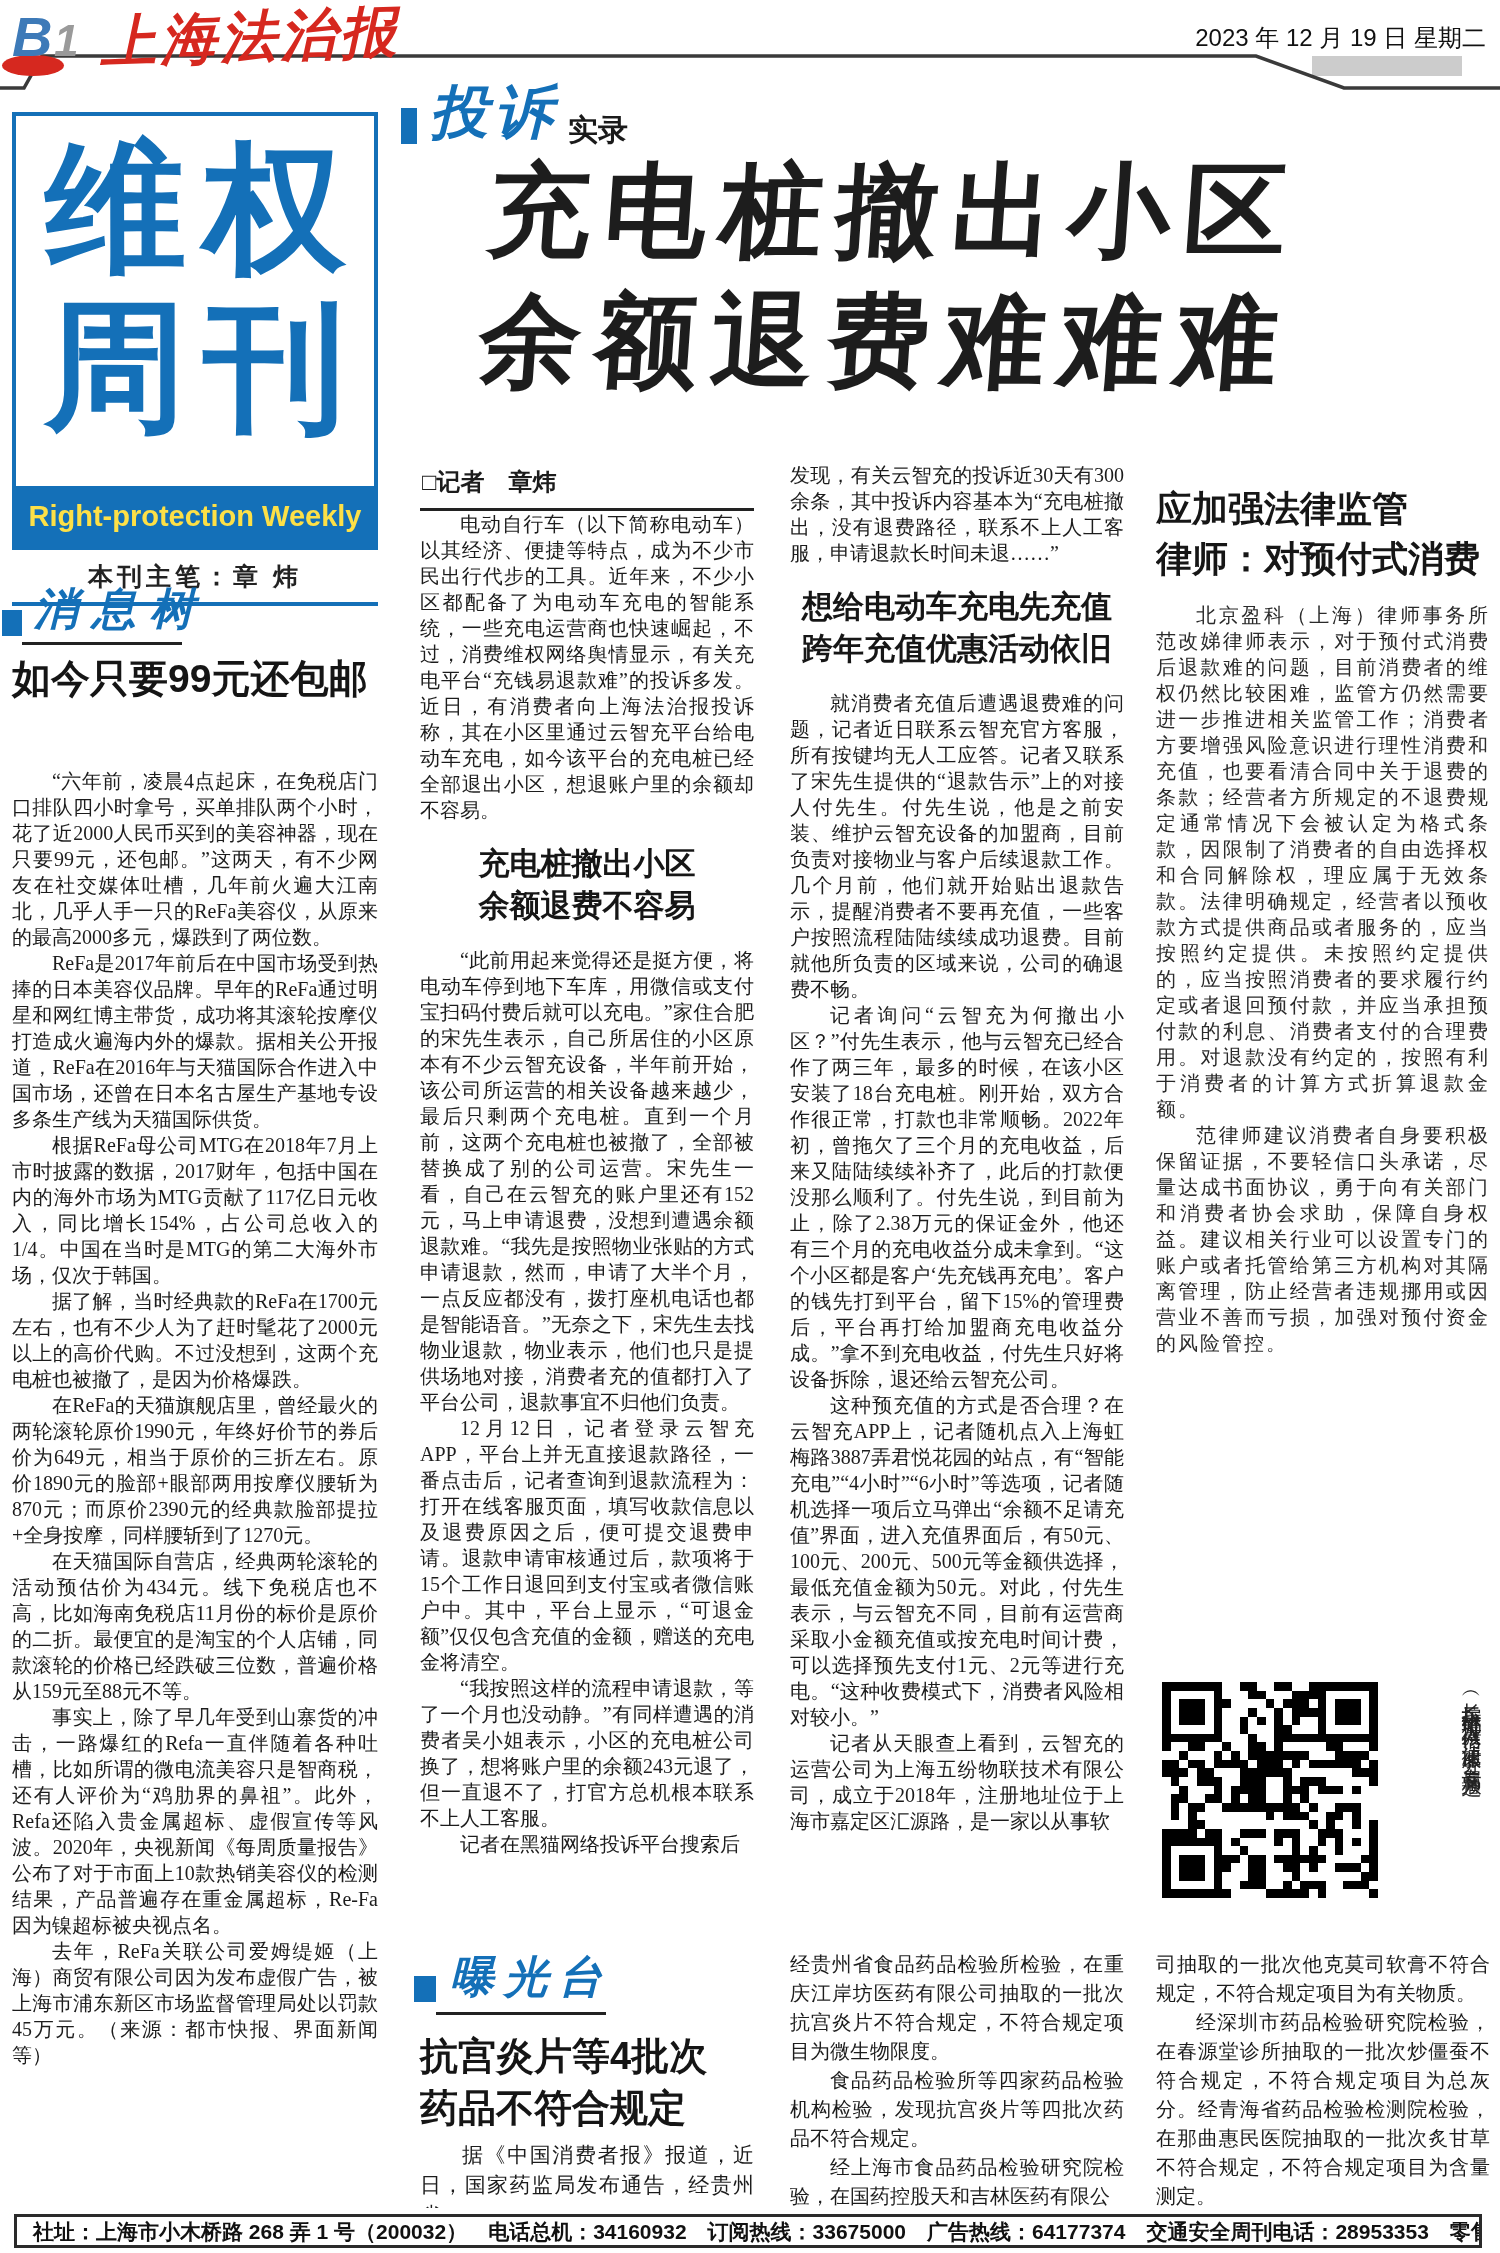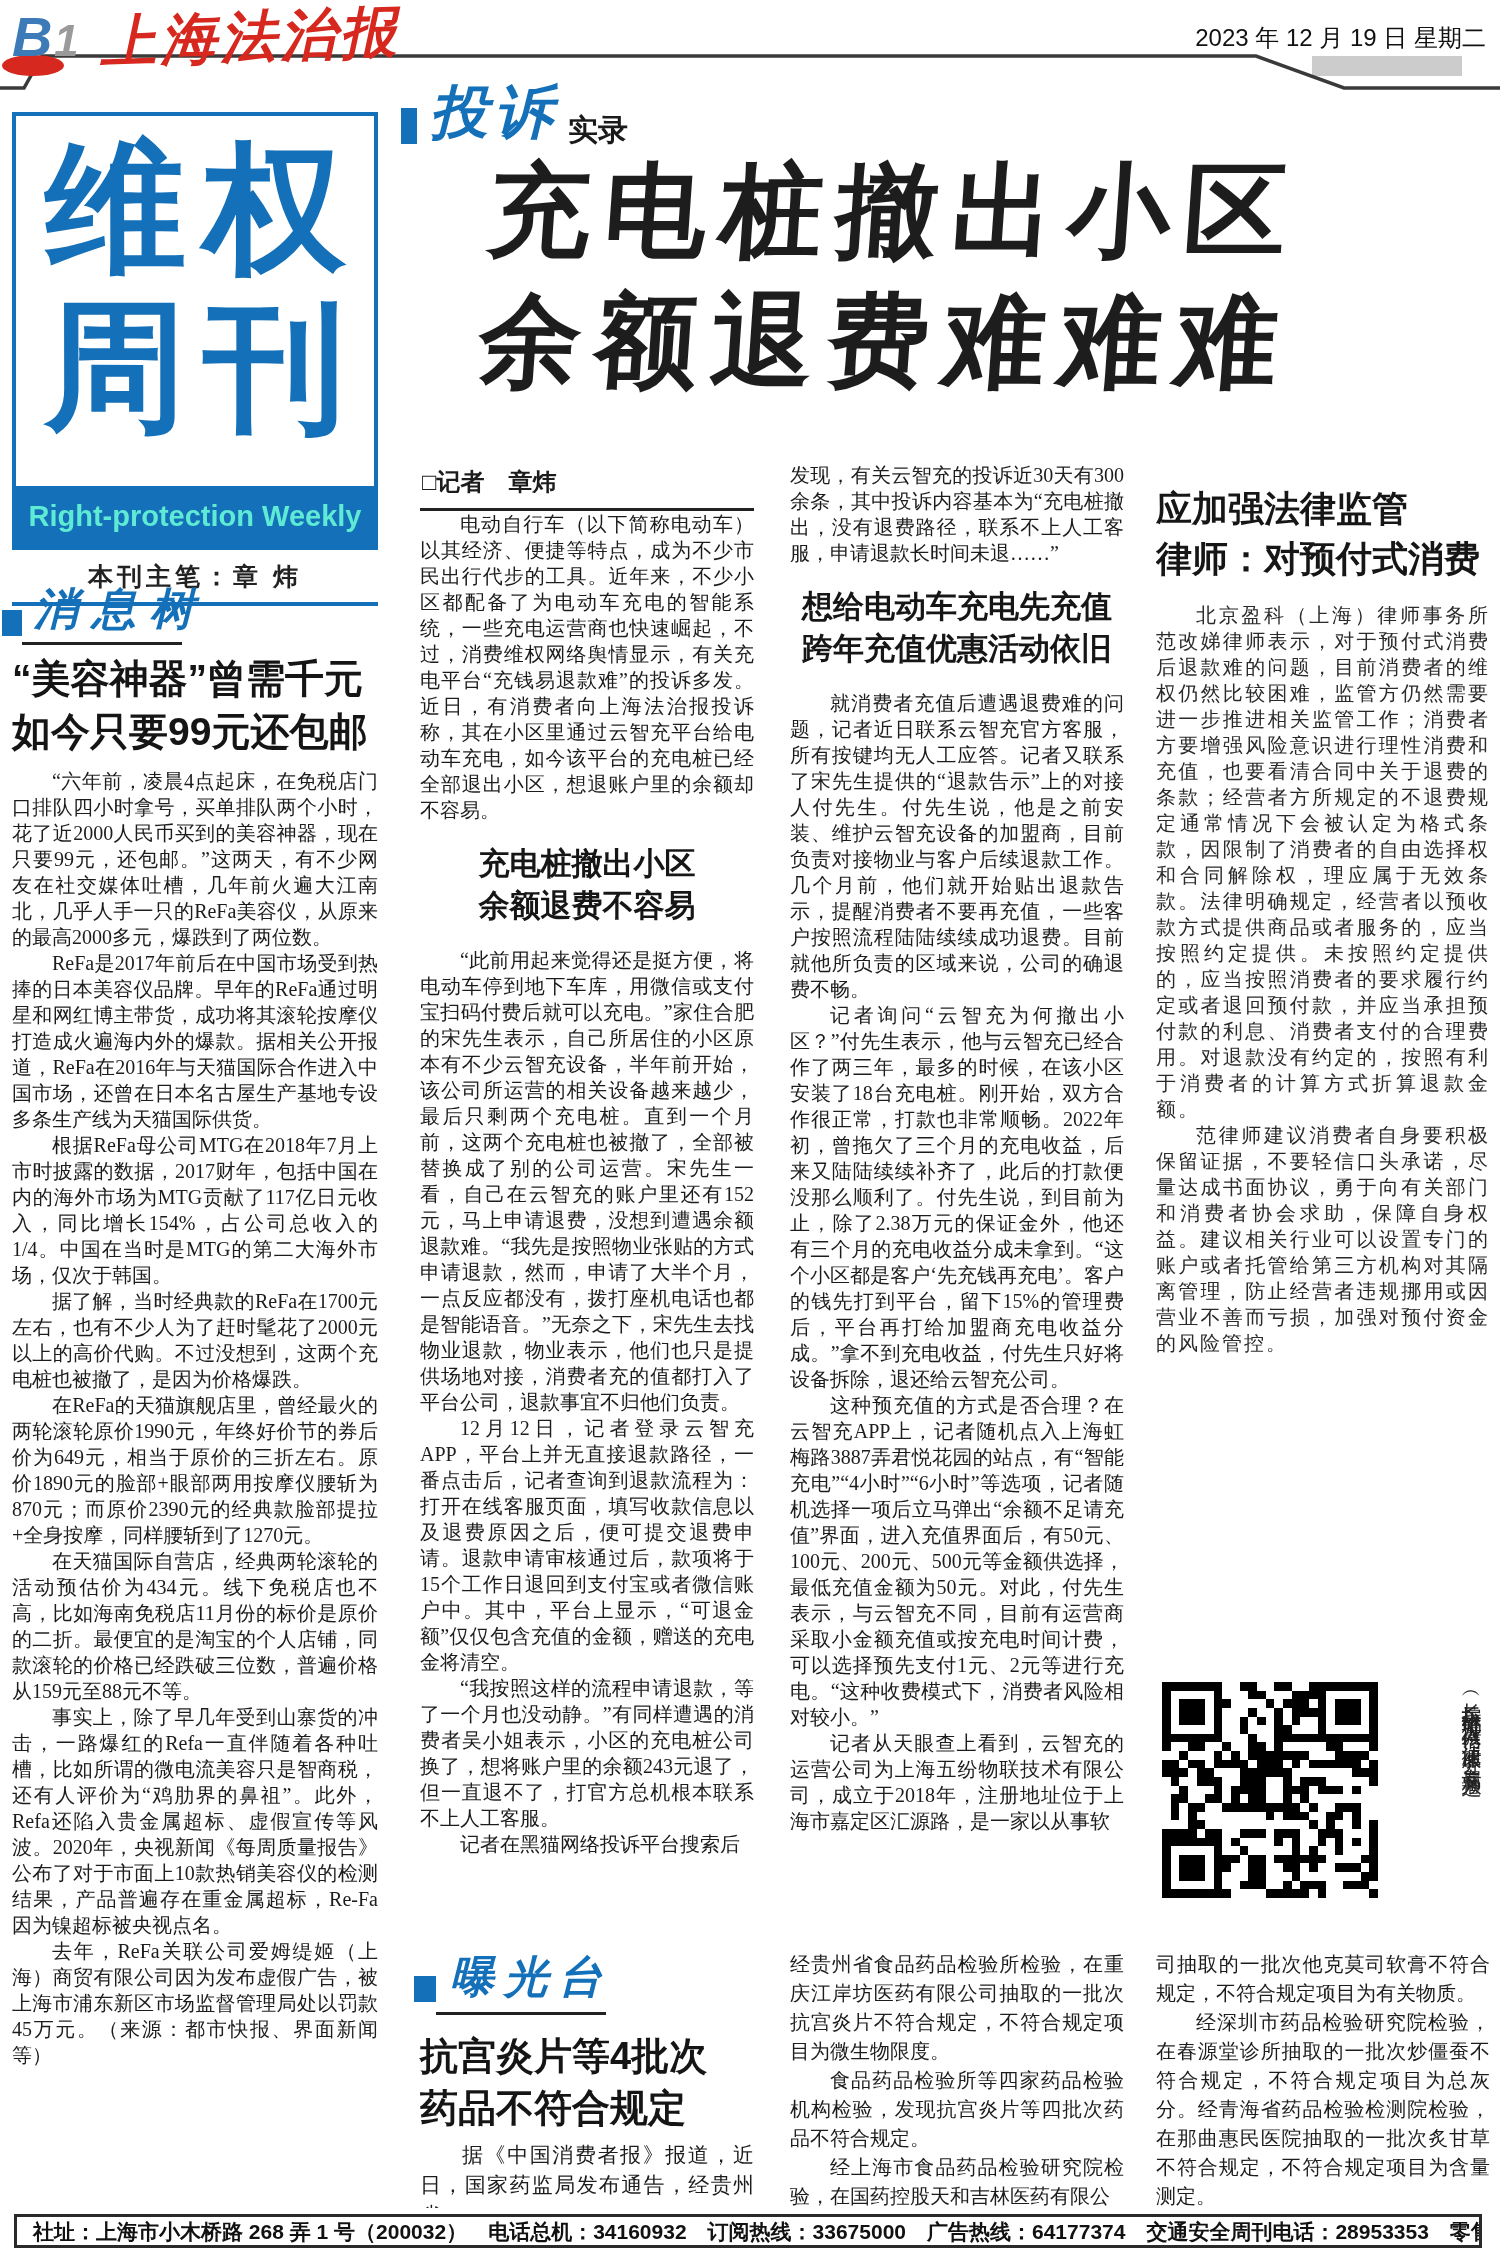"Right-protection Weekly" .logo-band { color: #5eead4 -> #fde047 }
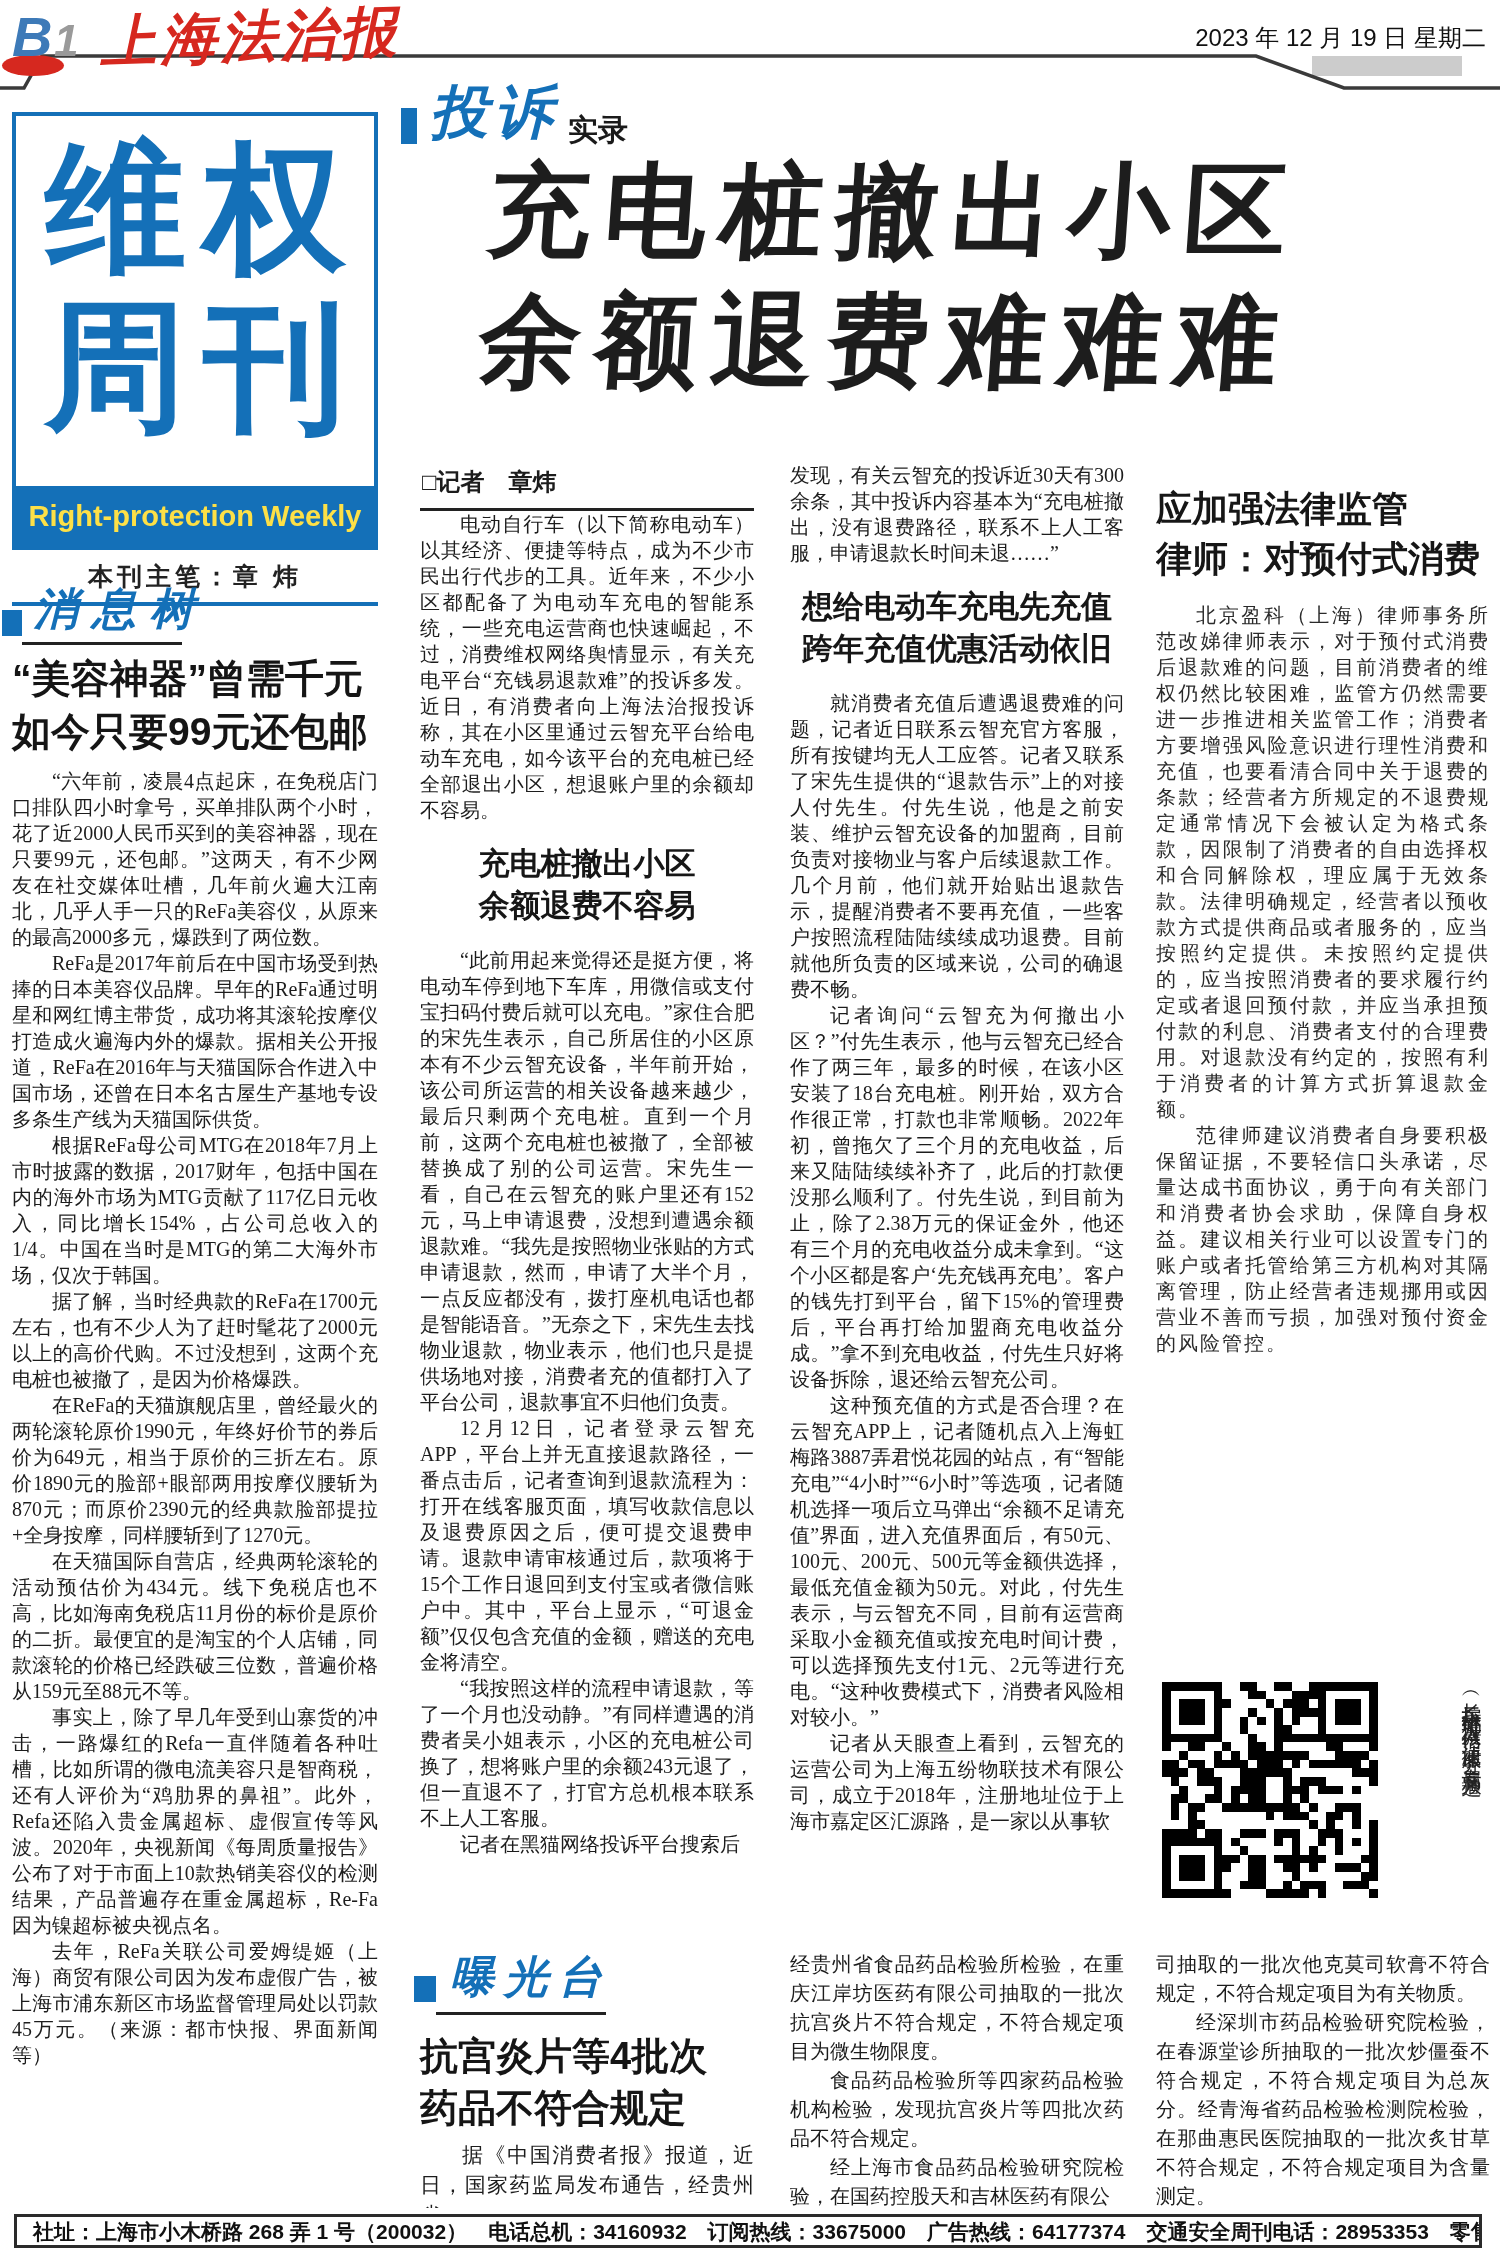"“美容神器”曾需千元" div { html: <div>“美容神器”曾需千元</div> -> none }
